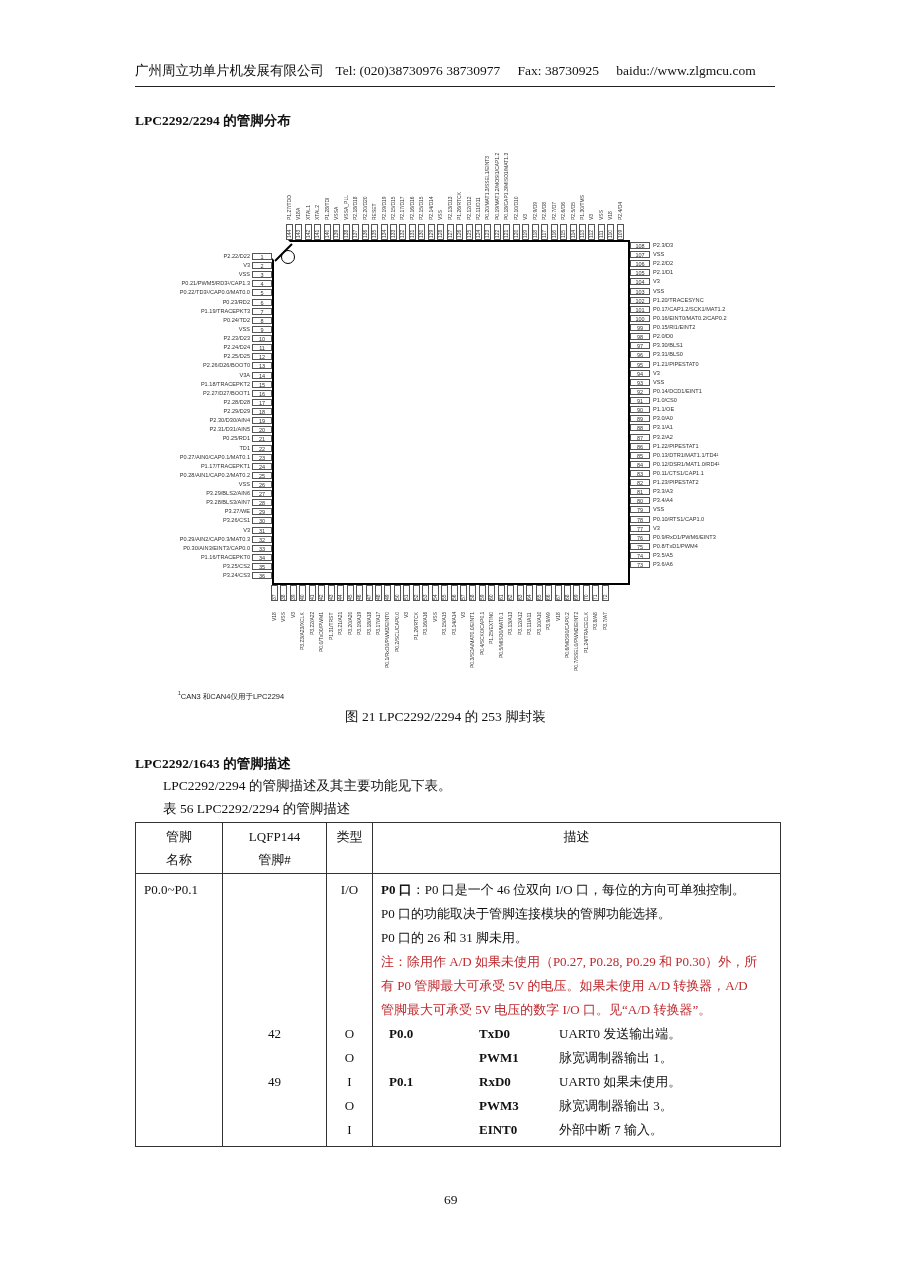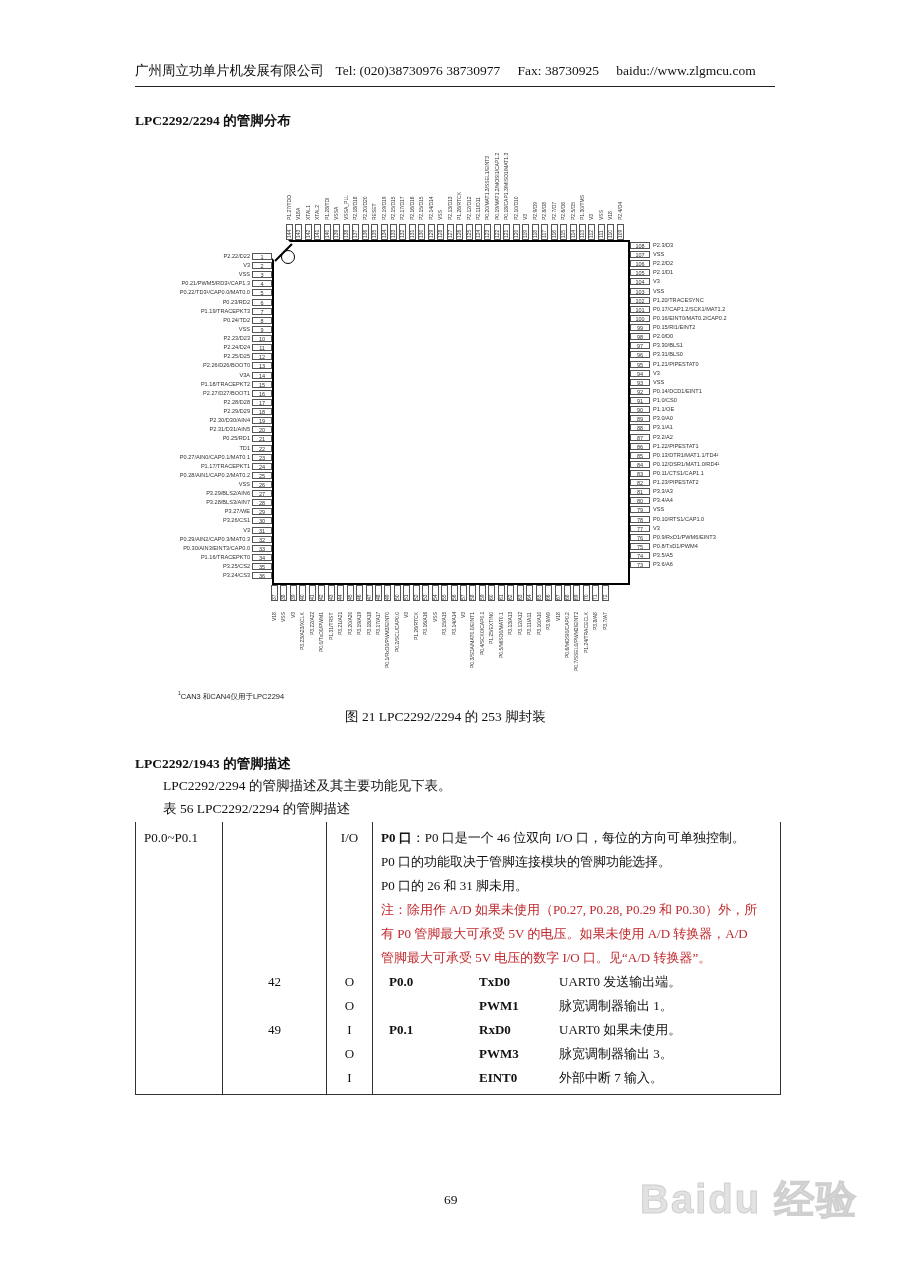"LPC2292/1943 的管脚描述" div.abs { text: LPC2292/1943 -> LPC2292/1643 }
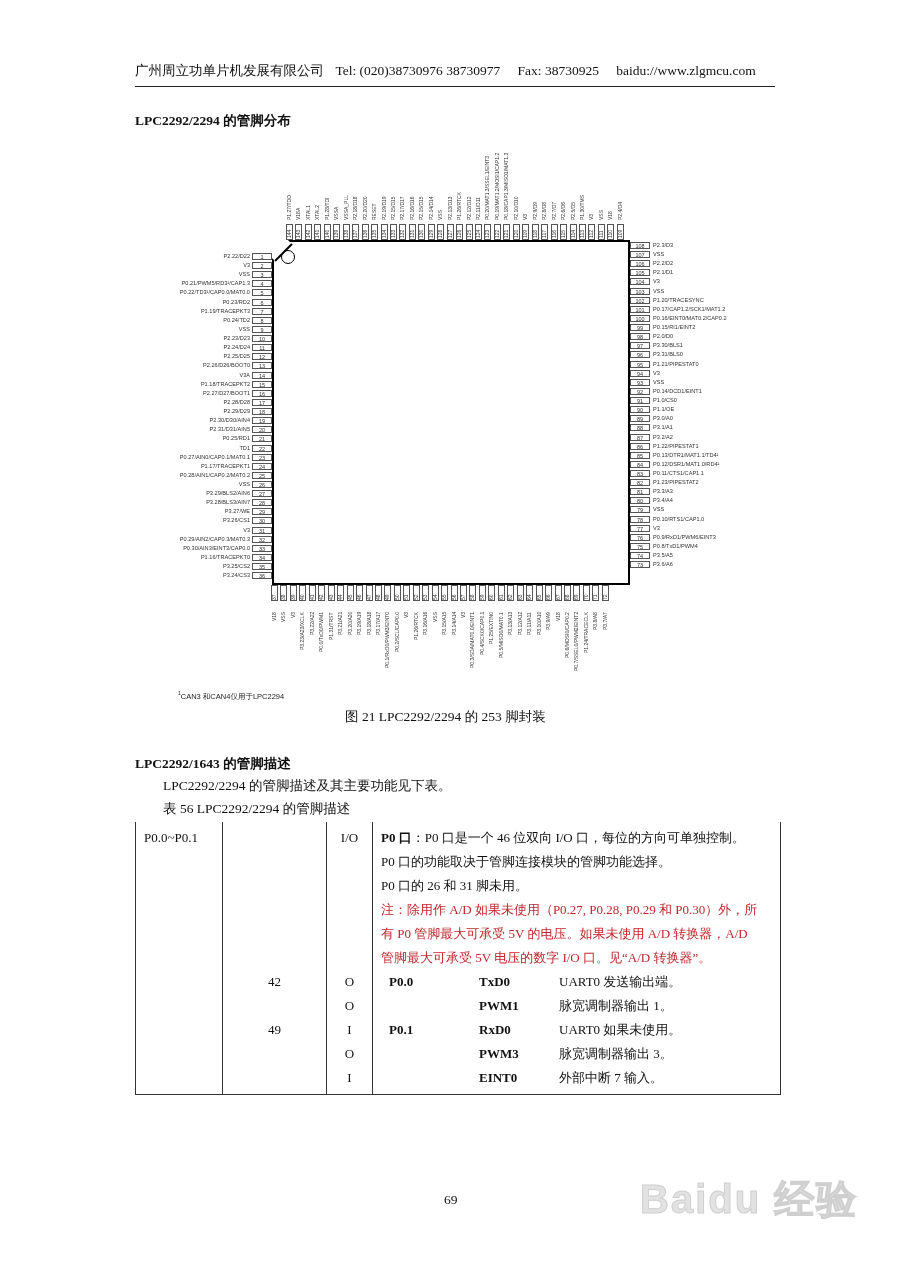"管脚" tr.head { html: none -> <tr> <td> <div>管脚</div> <div>名称</div> </td> <td> <div>LQFP144</div> <div>管脚#</div> </td> <td> <div>类型</div> </td> <td> <div>描述</div> </td> </tr> }
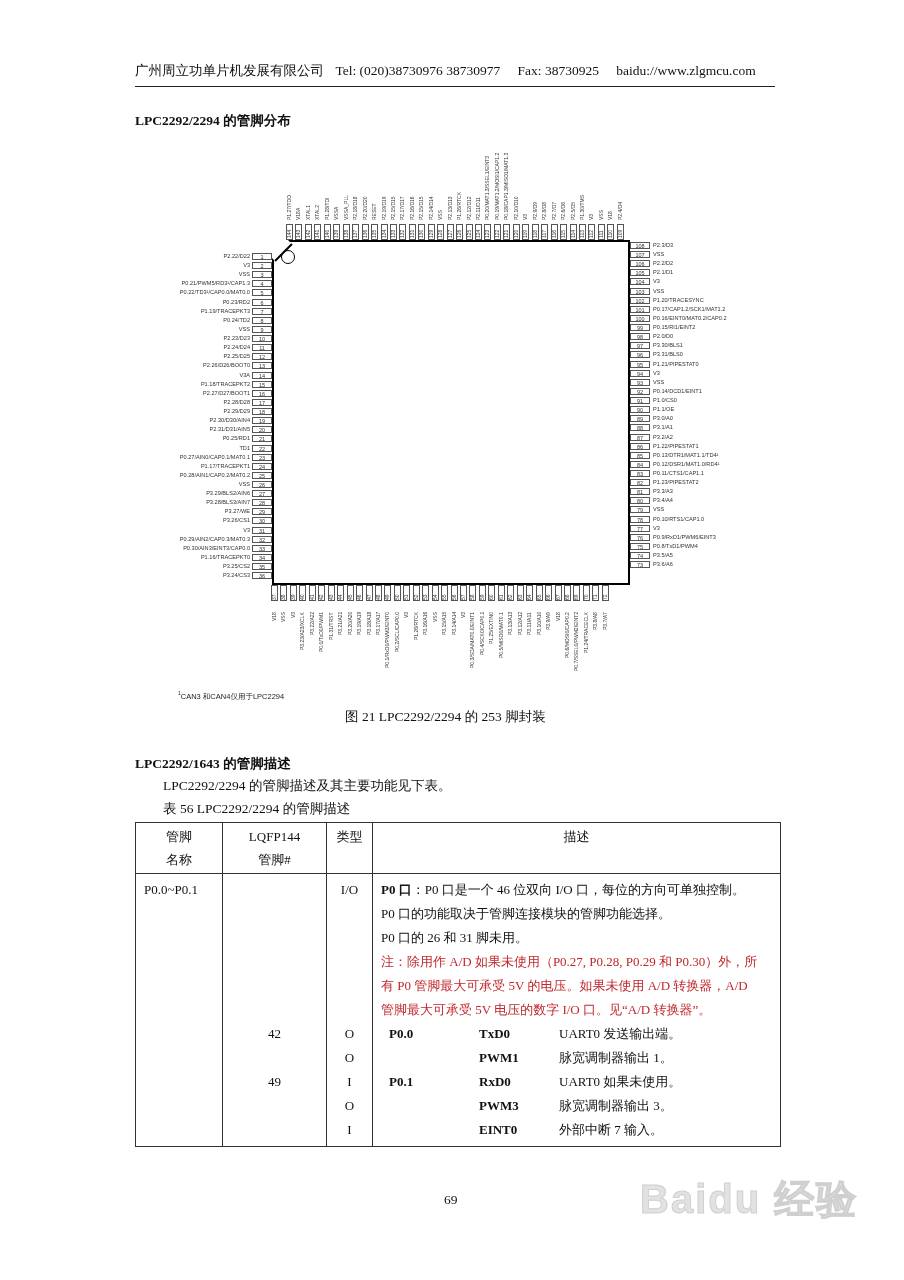"Baidu 经验" div { html: <div>Baidu 经验</div> -> none }
